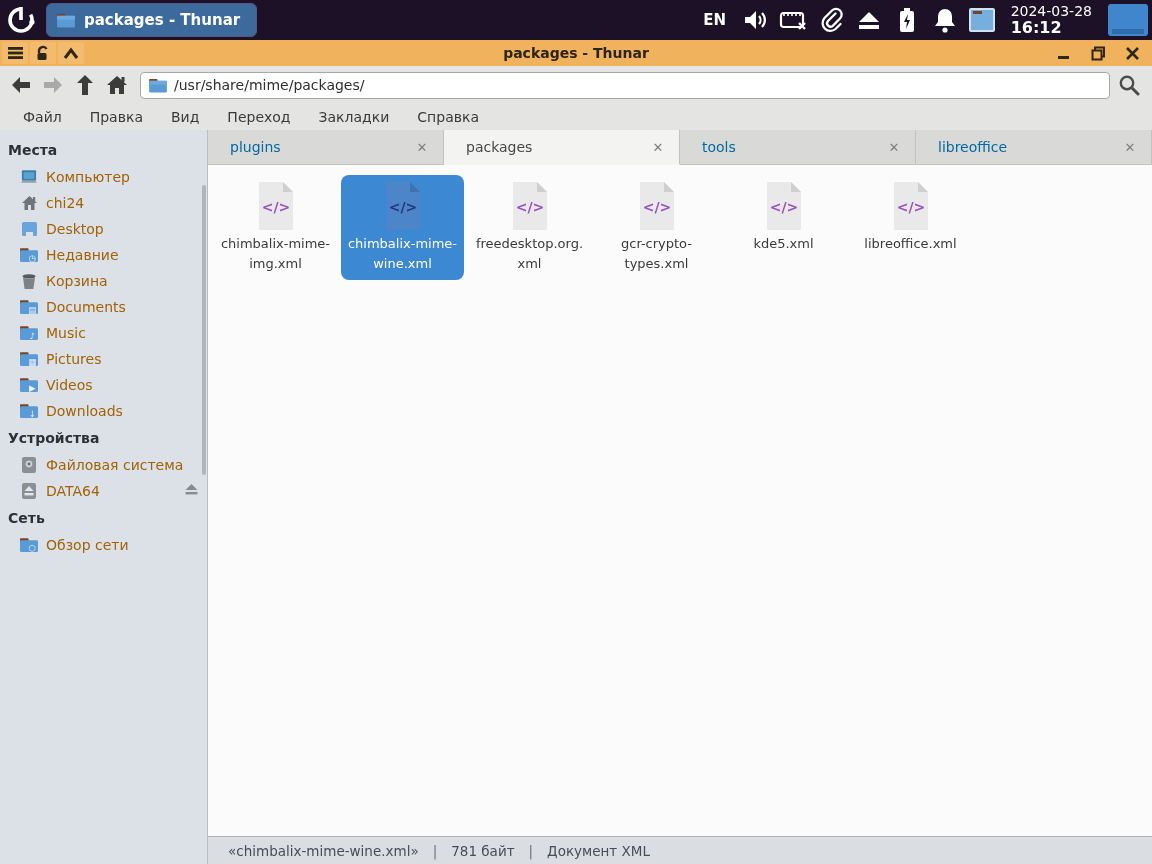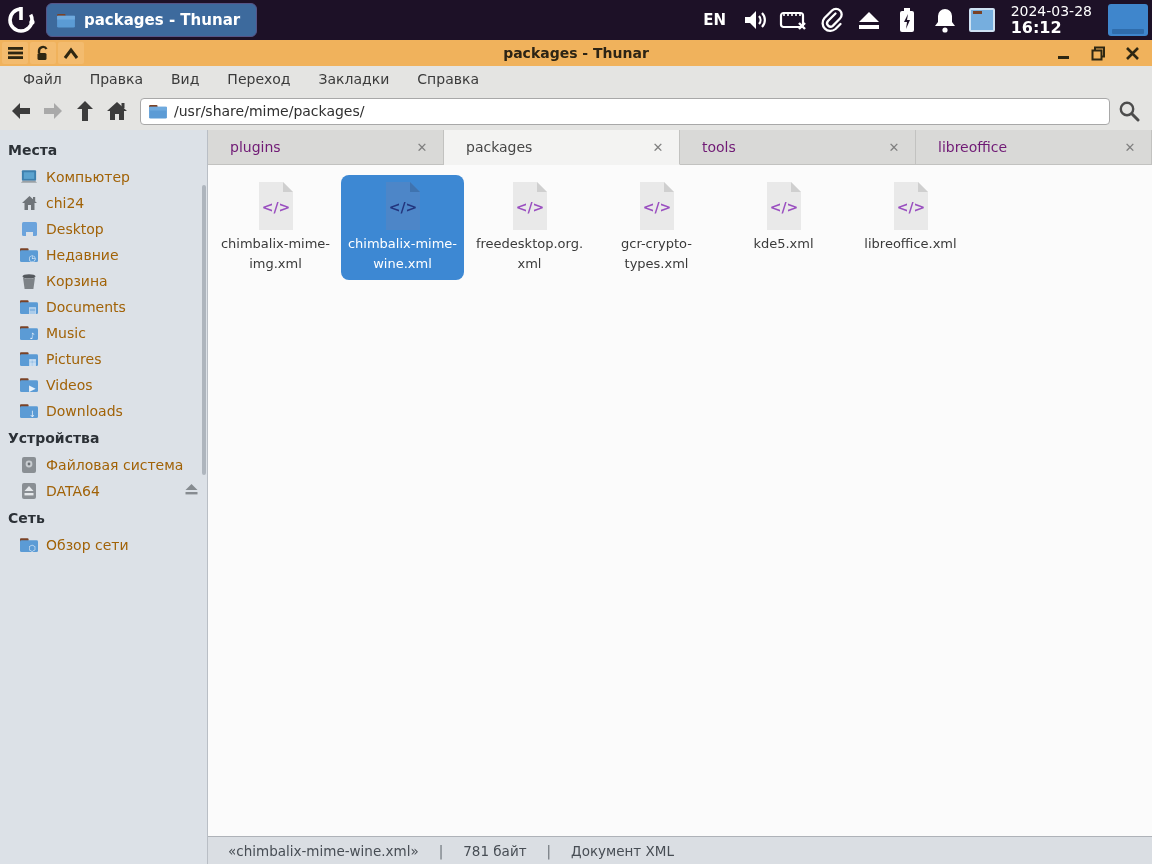"Файл" div { order: before "/usr/share/mime/packages/" -> after "/usr/share/mime/packages/" }
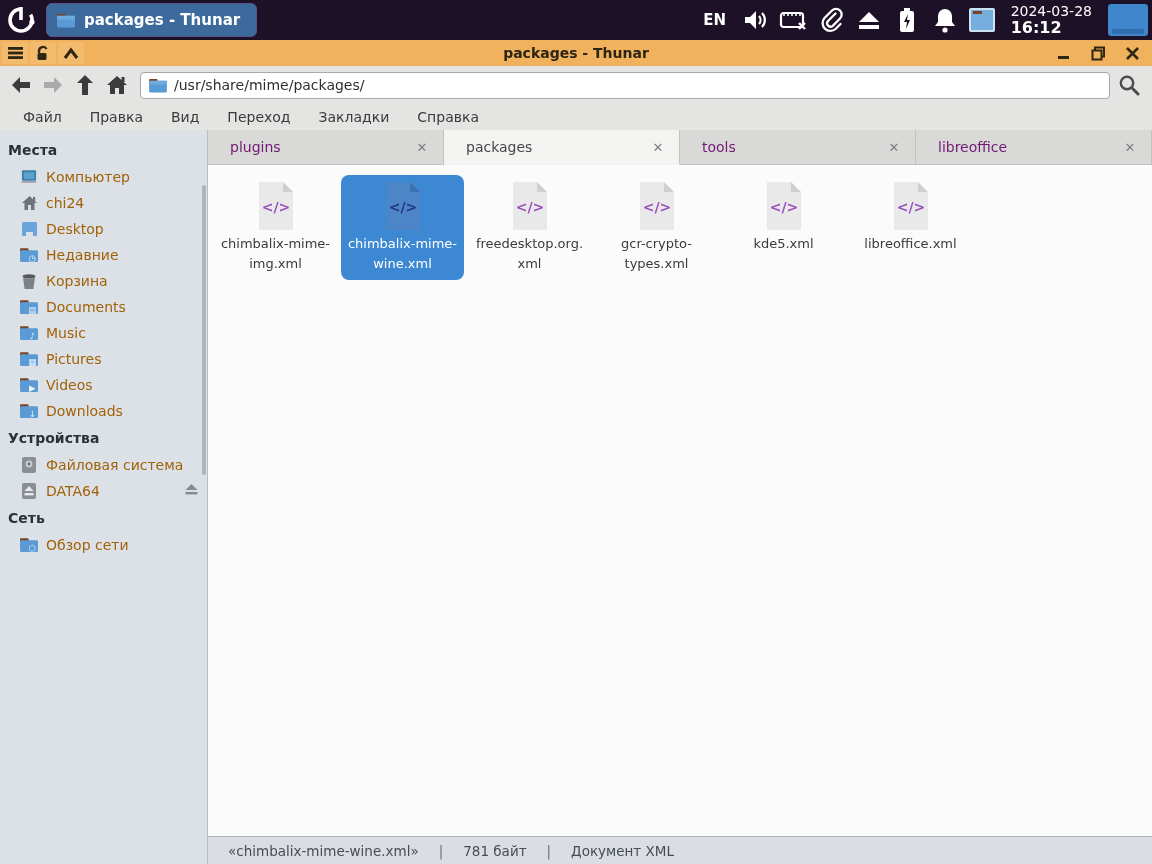"plugins" .tab .tab-label { color: #701a75 -> #0369a1 }
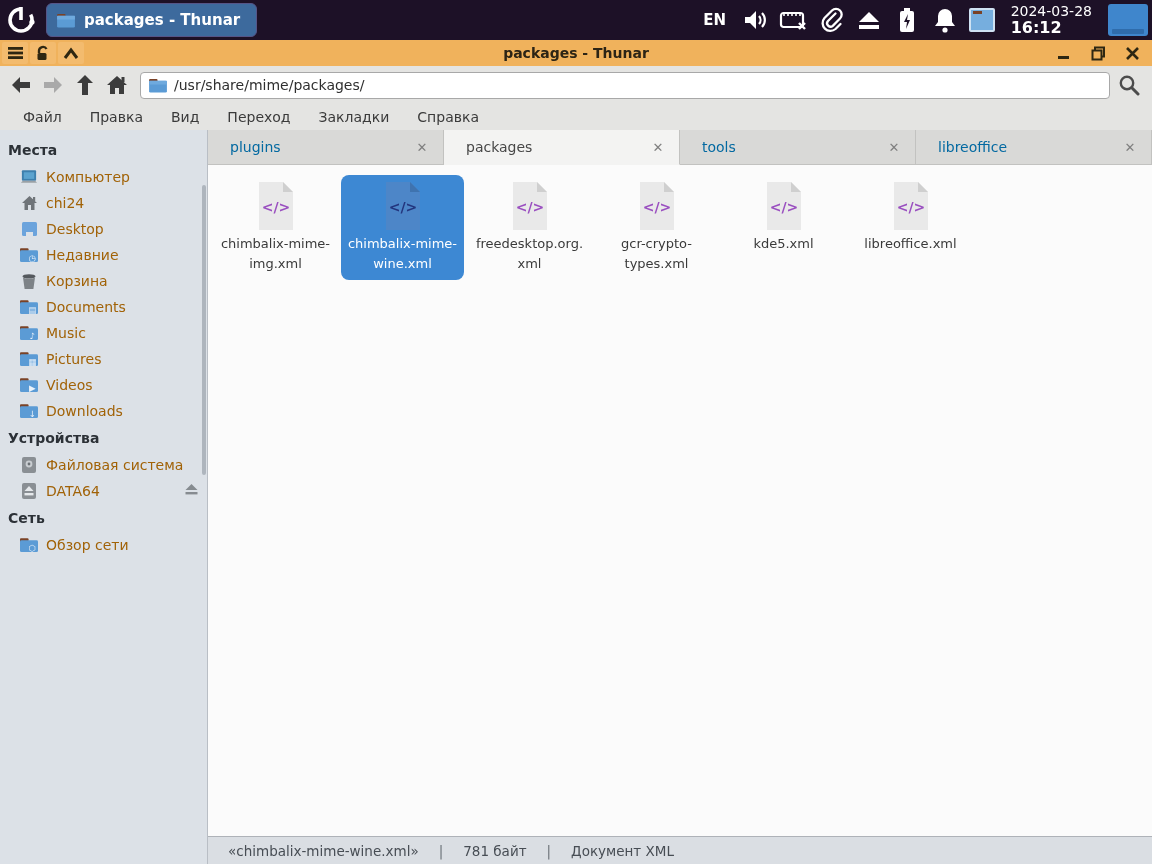"«chimbalix-mime-wine.xml»" #statusbar { gap: 20px -> 14px }
